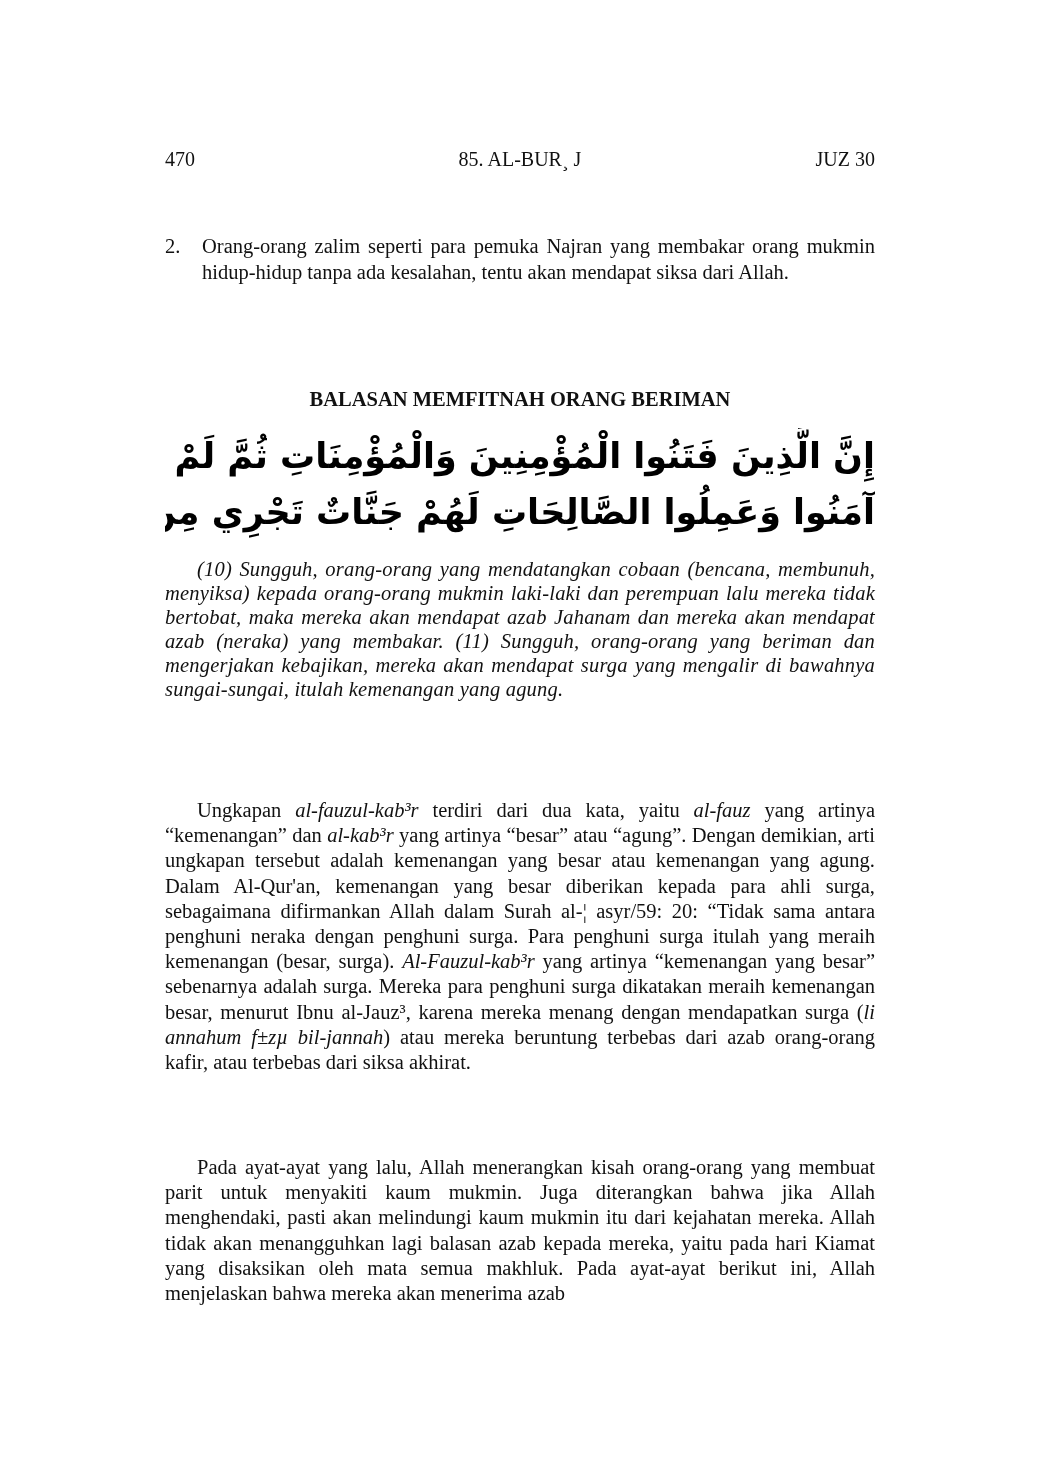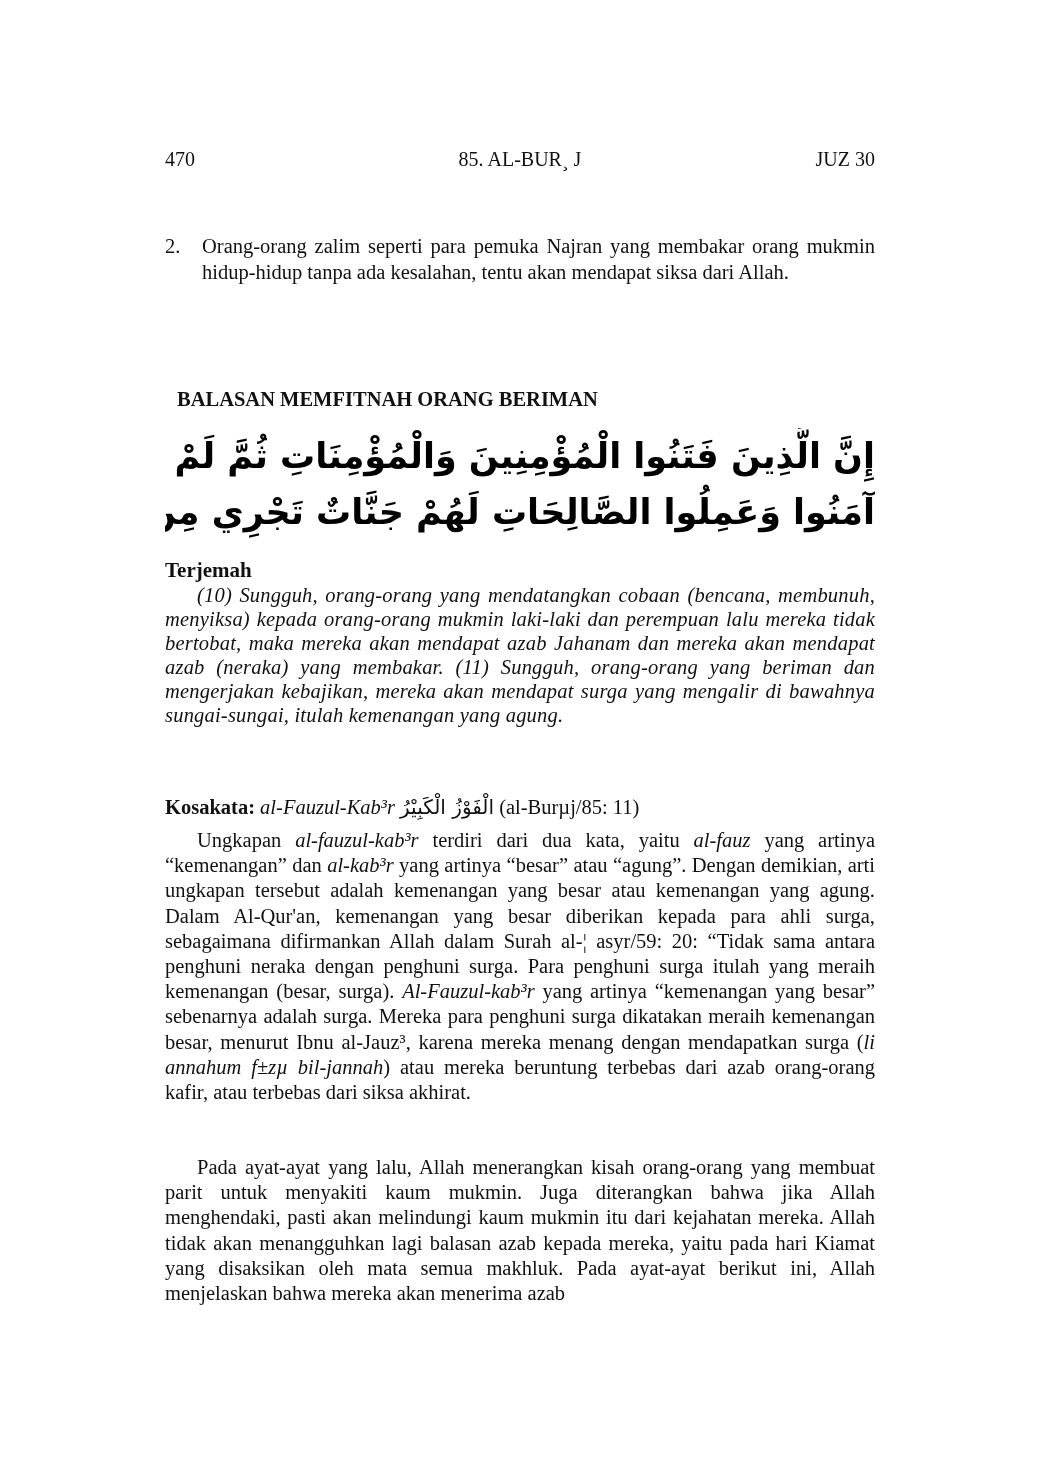"BALASAN MEMFITNAH ORANG BERIMAN" .section-title { left: 12px -> 0; text-align: left -> center }
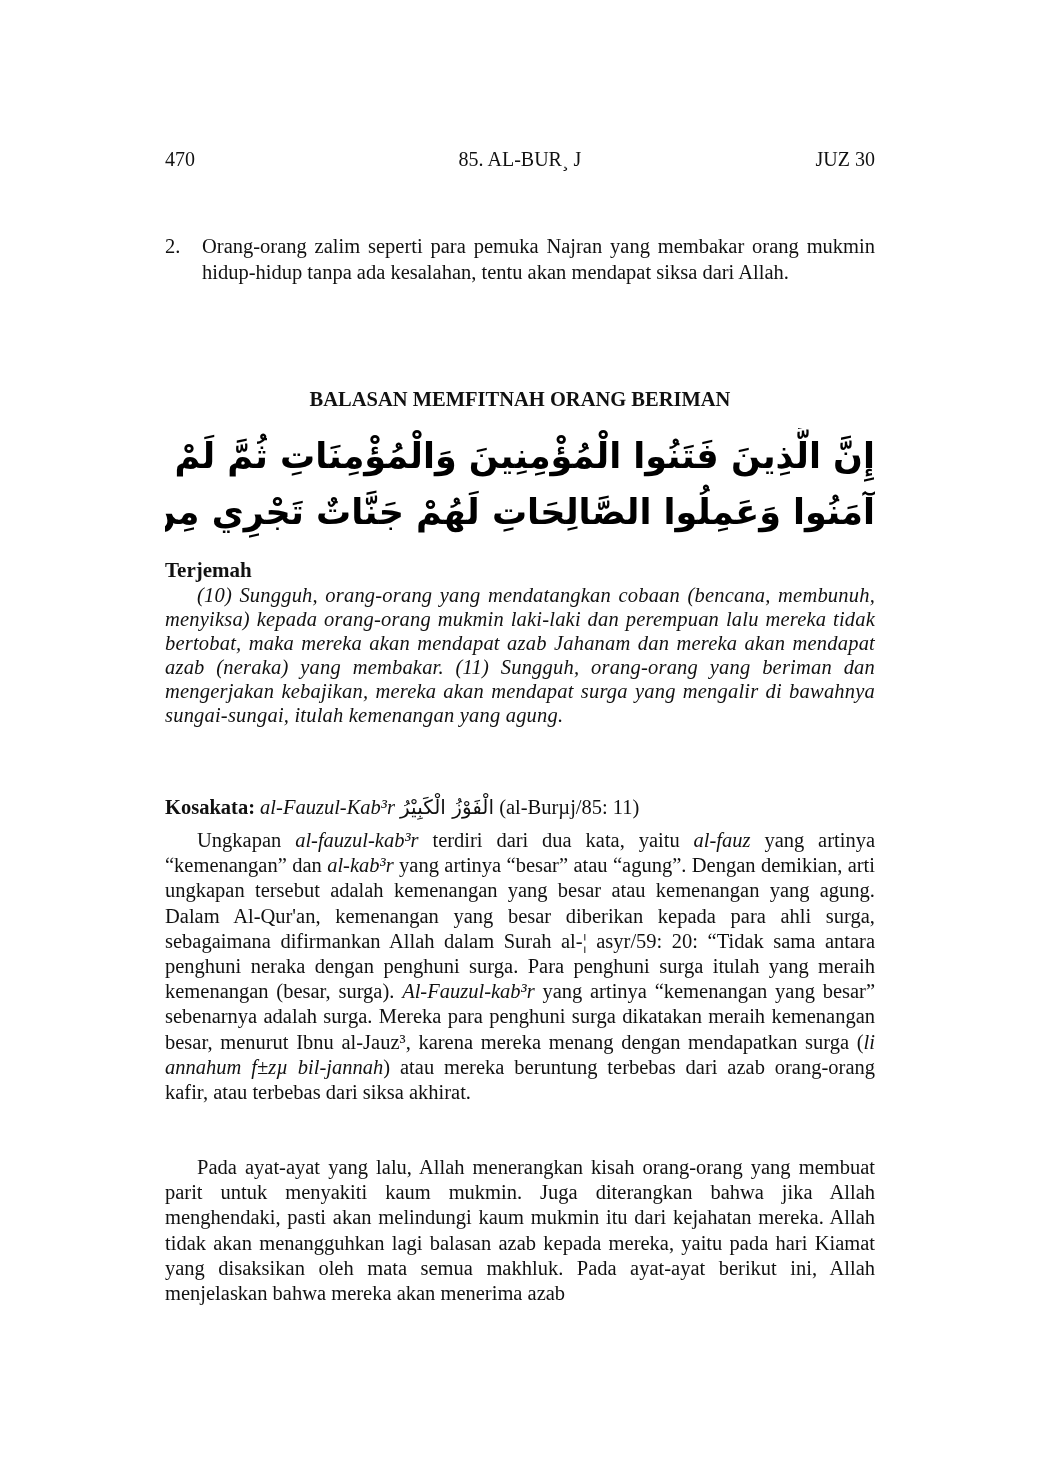"Terjemah" div.heading { html: <div>Terjemah</div> -> none }
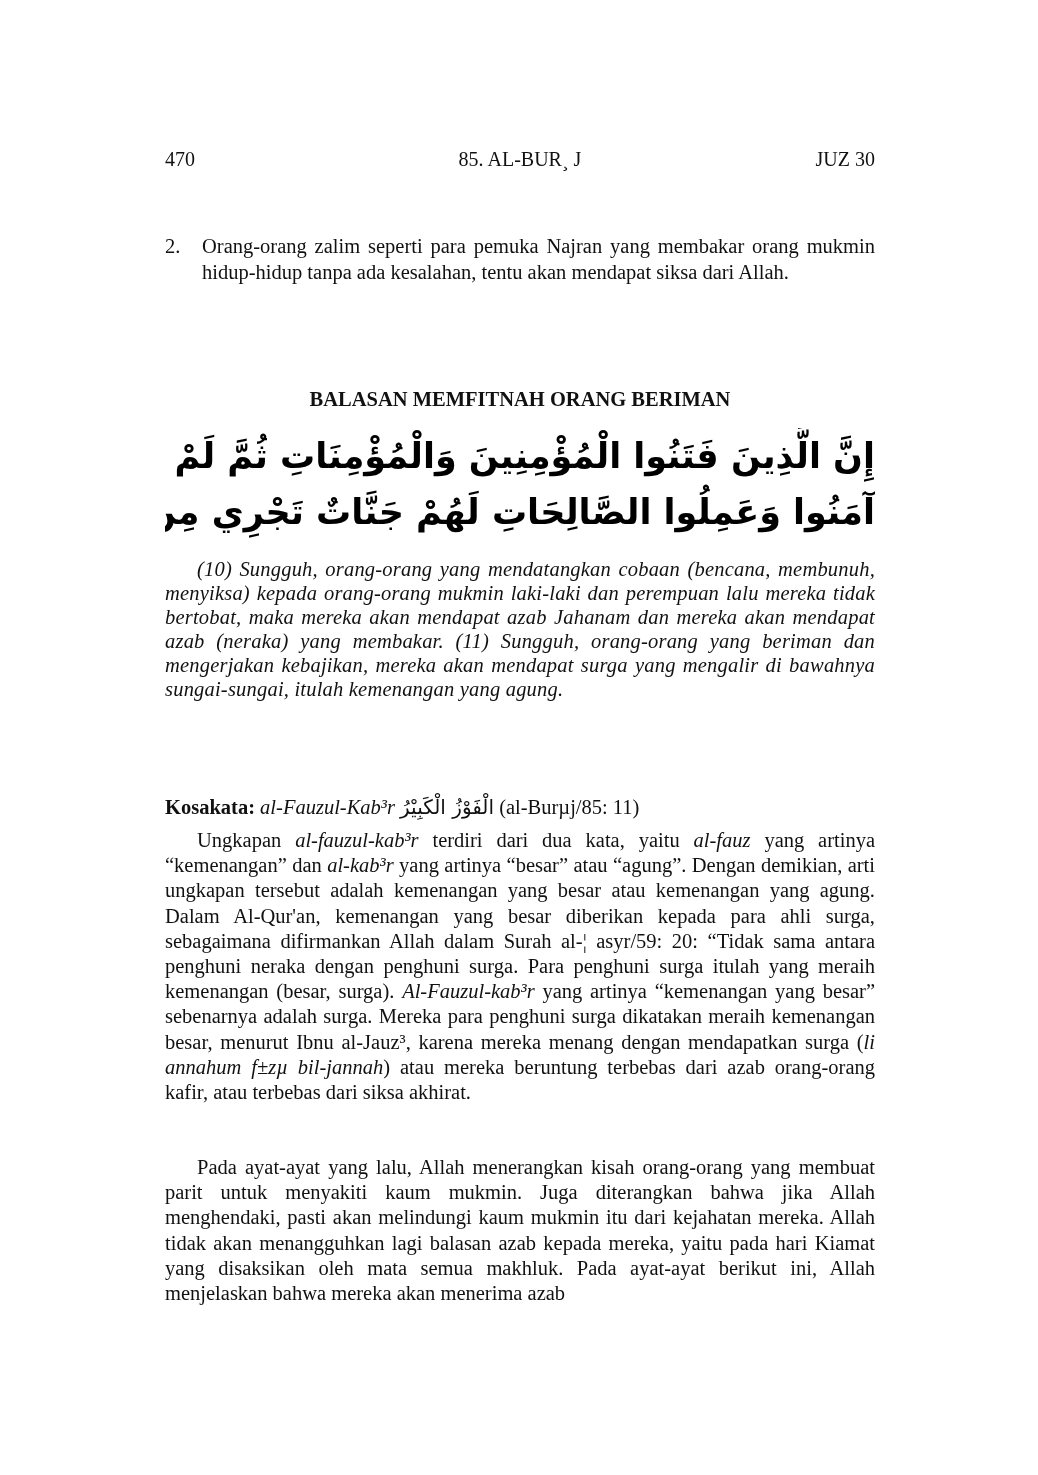"Kosakata: al-Fauzul-Kab³r الْفَوْزُ" div.kheading { html: <div> <span>Kosakata:</span> <span>al-Fauzul-Kab³r</span> <span>الْفَوْزُ الْكَبِيْرُ</span> <span>(al-Burµj/85: 11)</span> </div> -> none }
